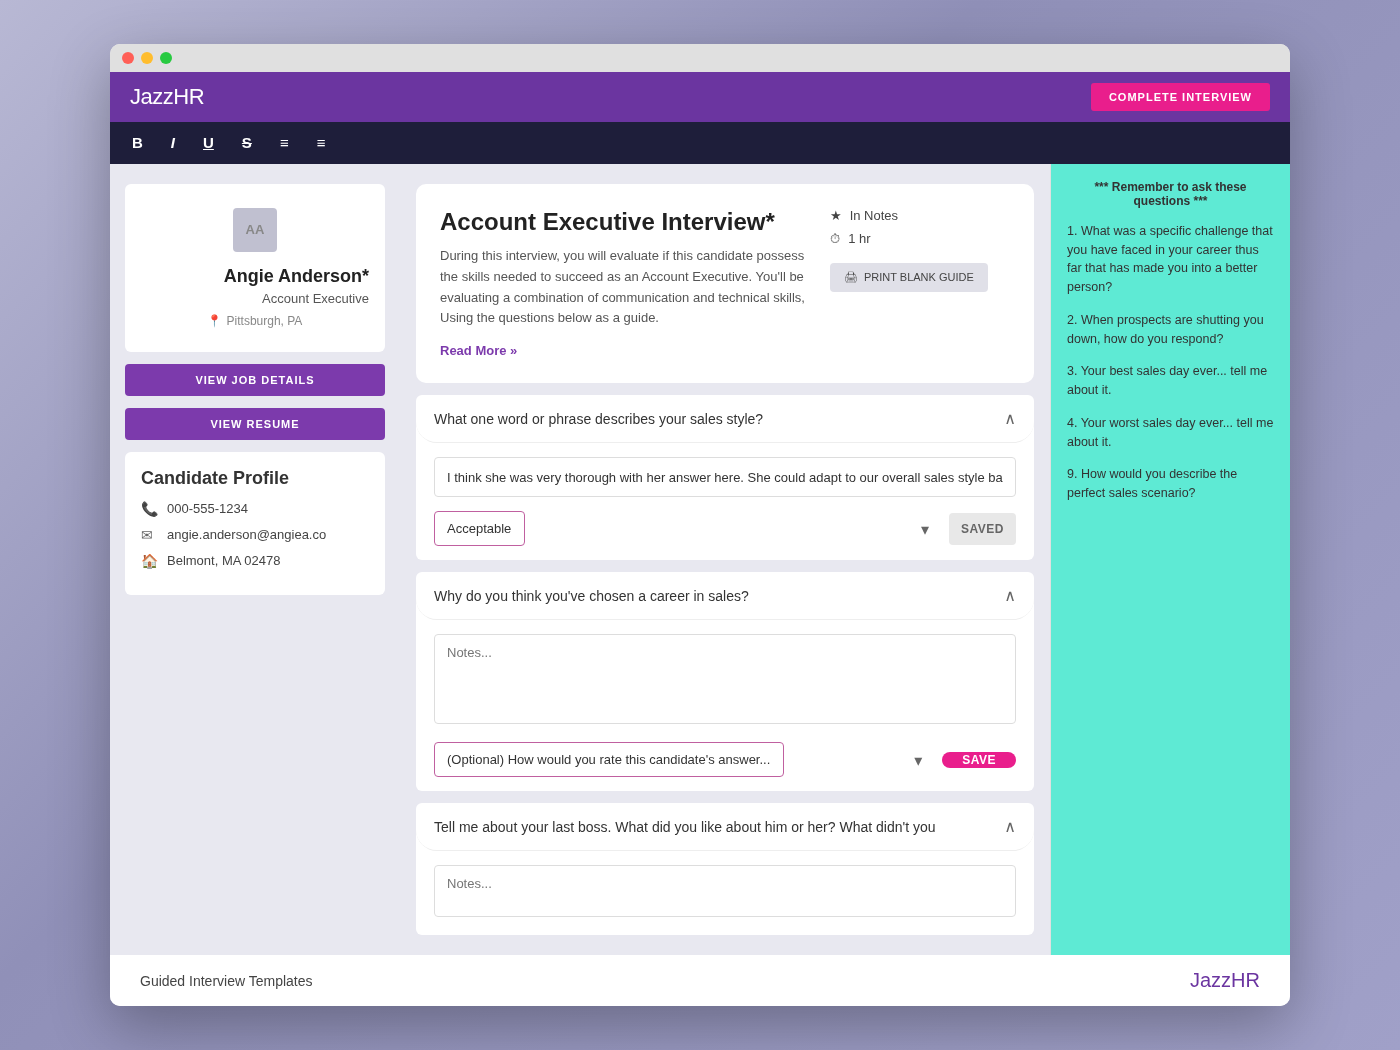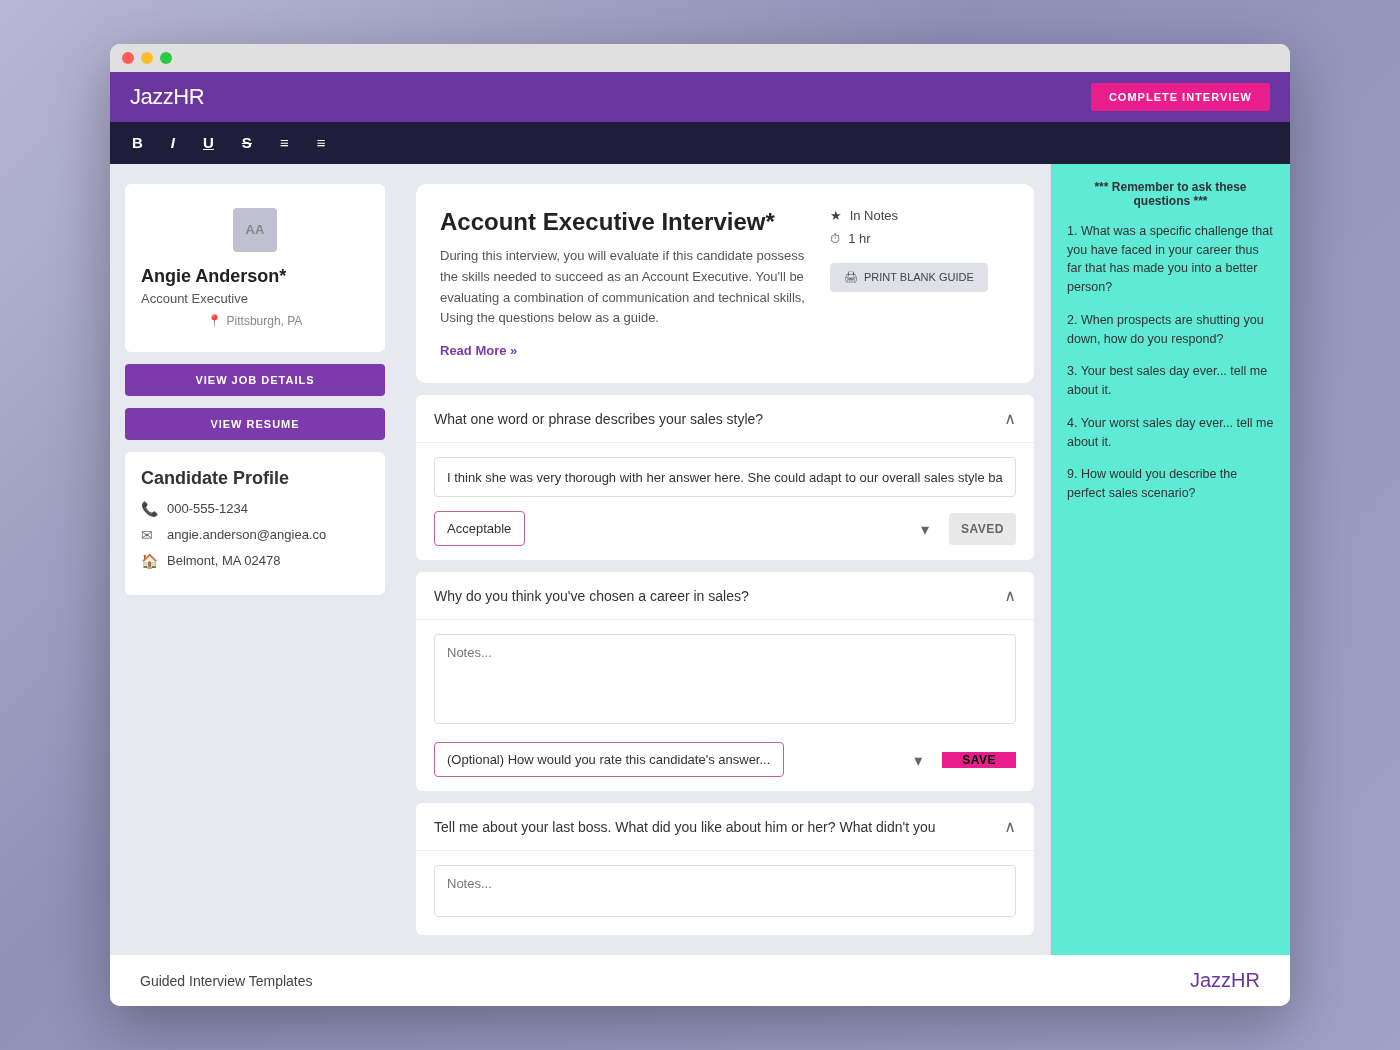"AA" .candidate-card { text-align: left -> right }
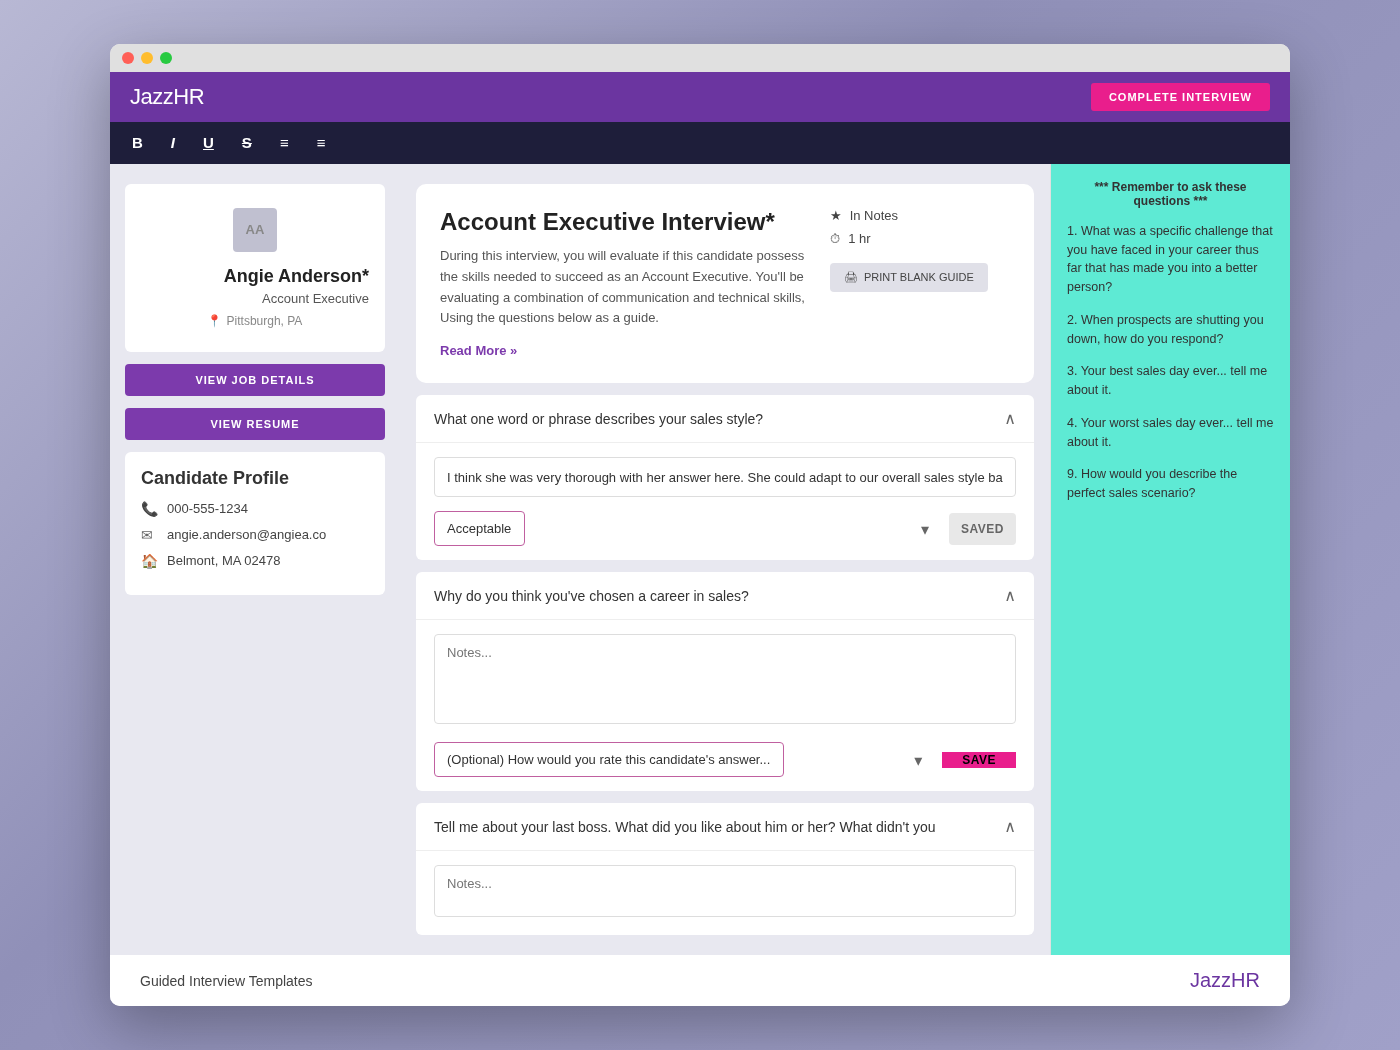"What one word or phrase" .question-header { border-radius: none -> 21px }
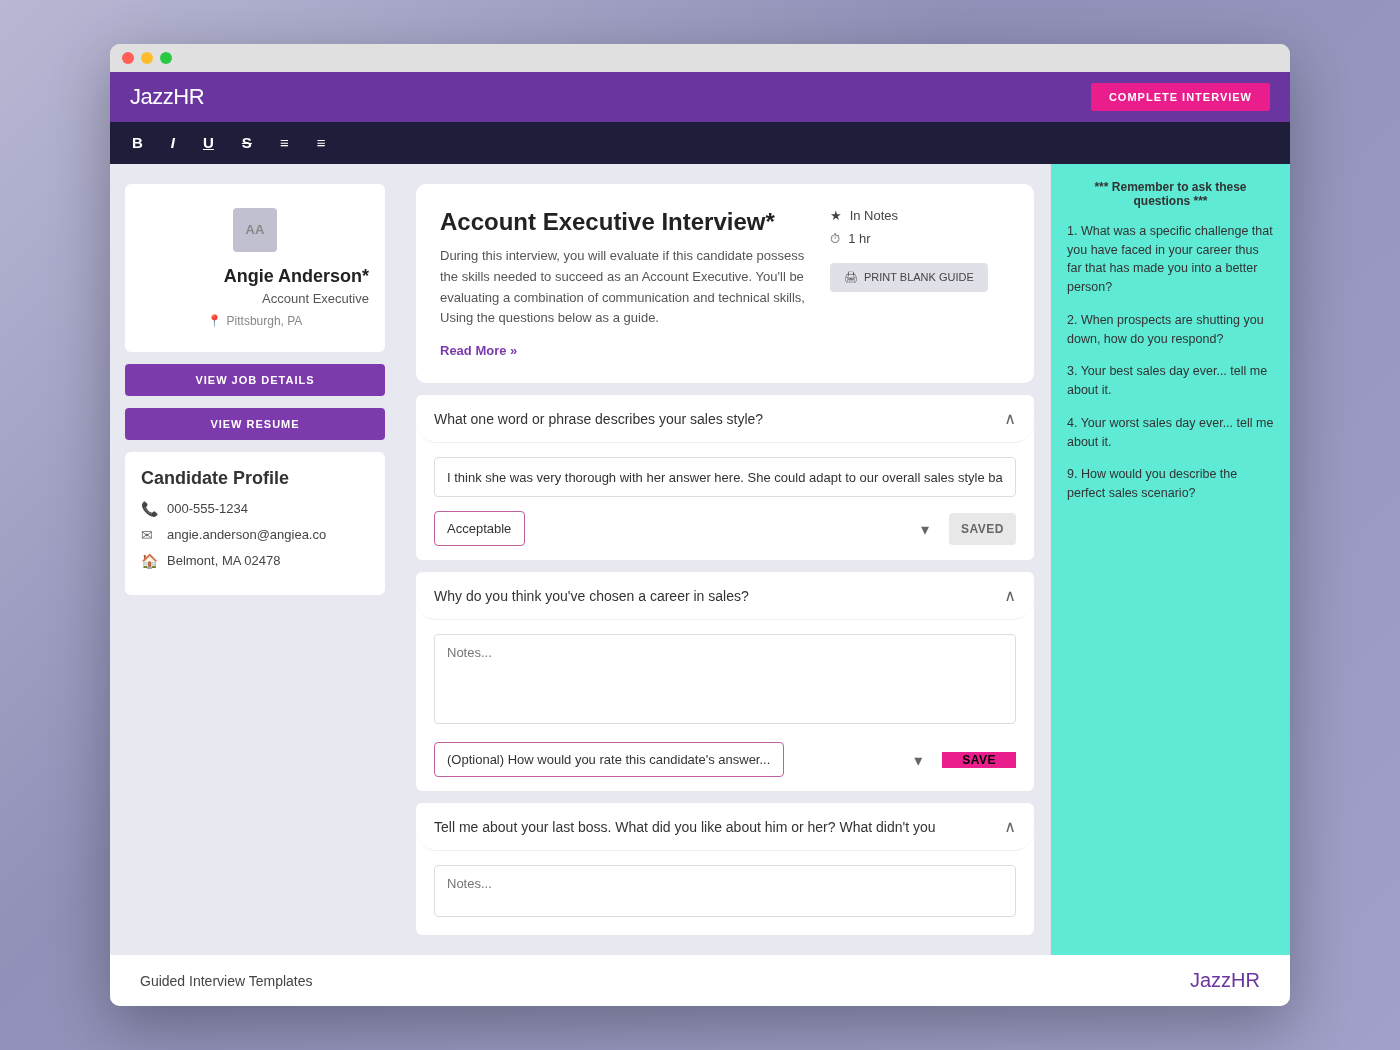"SAVE" .save-btn { border-radius: 0 -> 16px; color: #000000 -> #ffffff }
